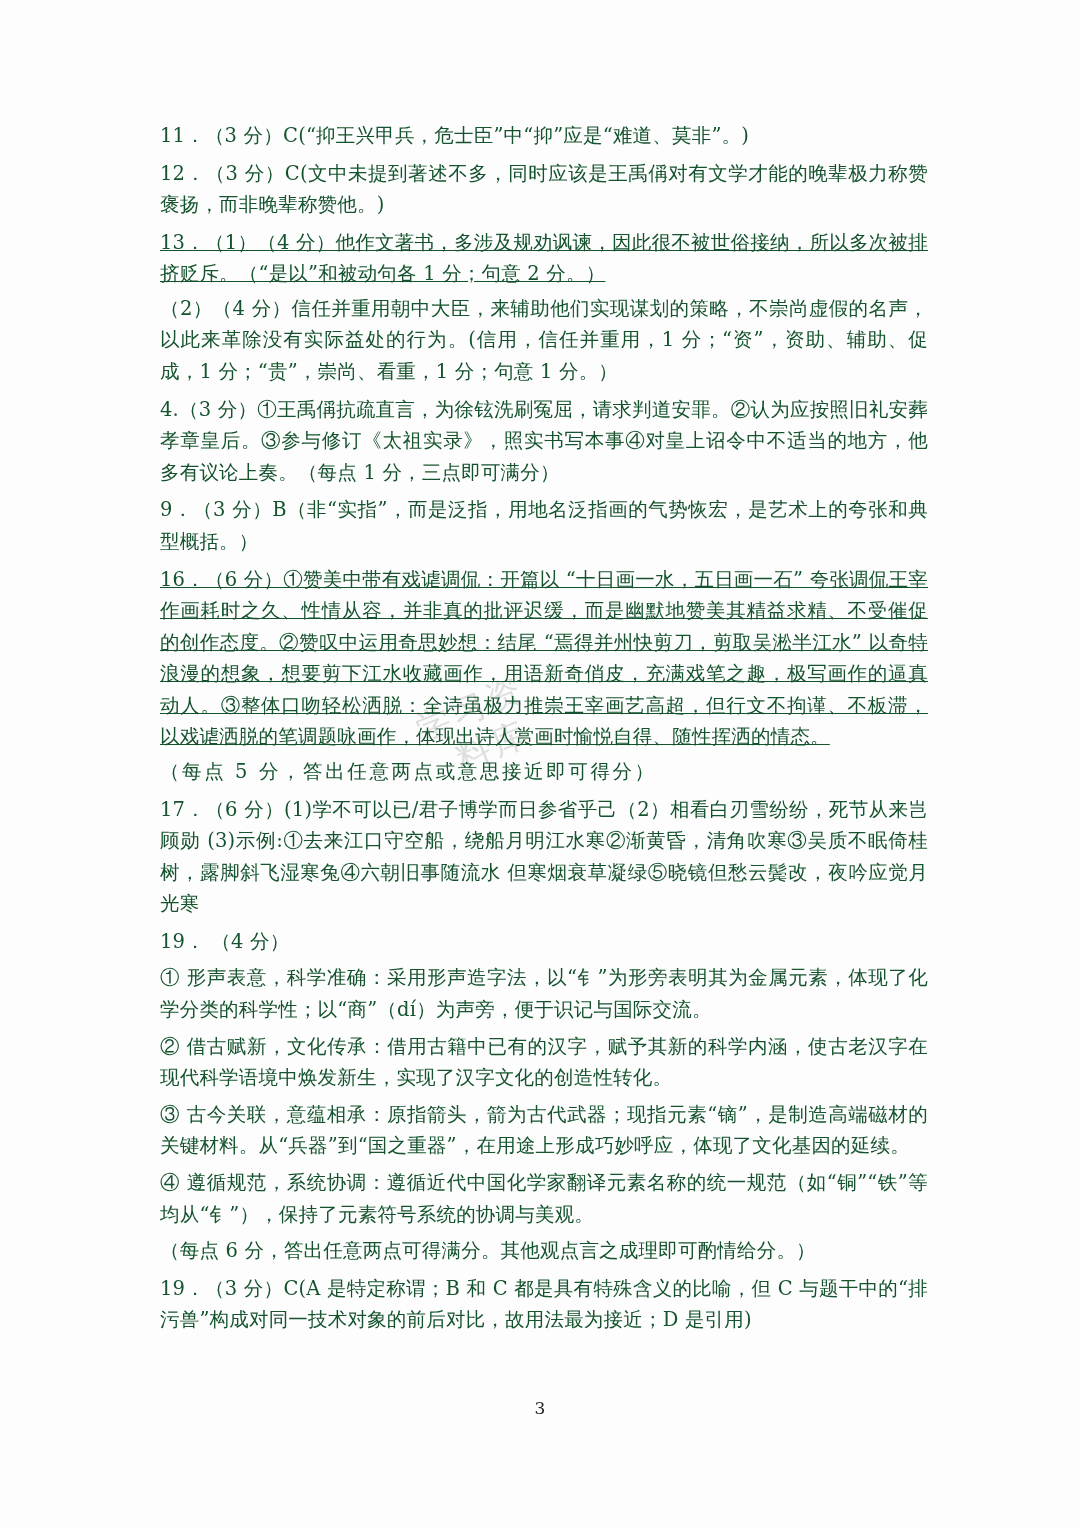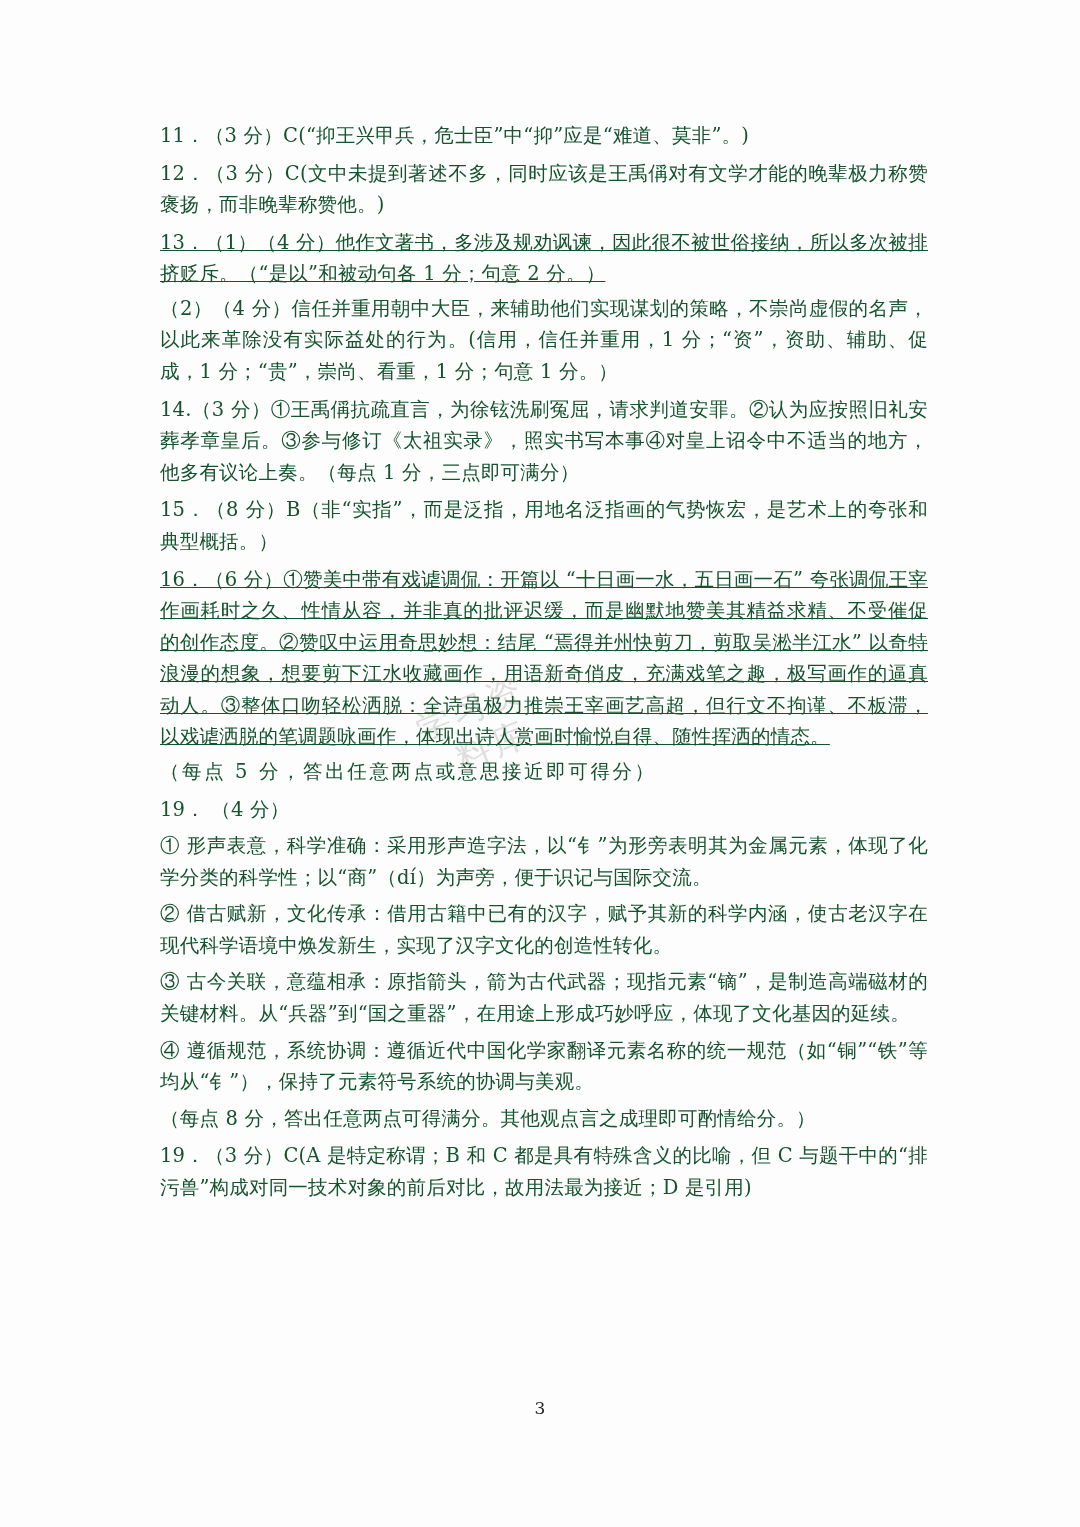"14.（3" p.para { text: 14 -> 4 }
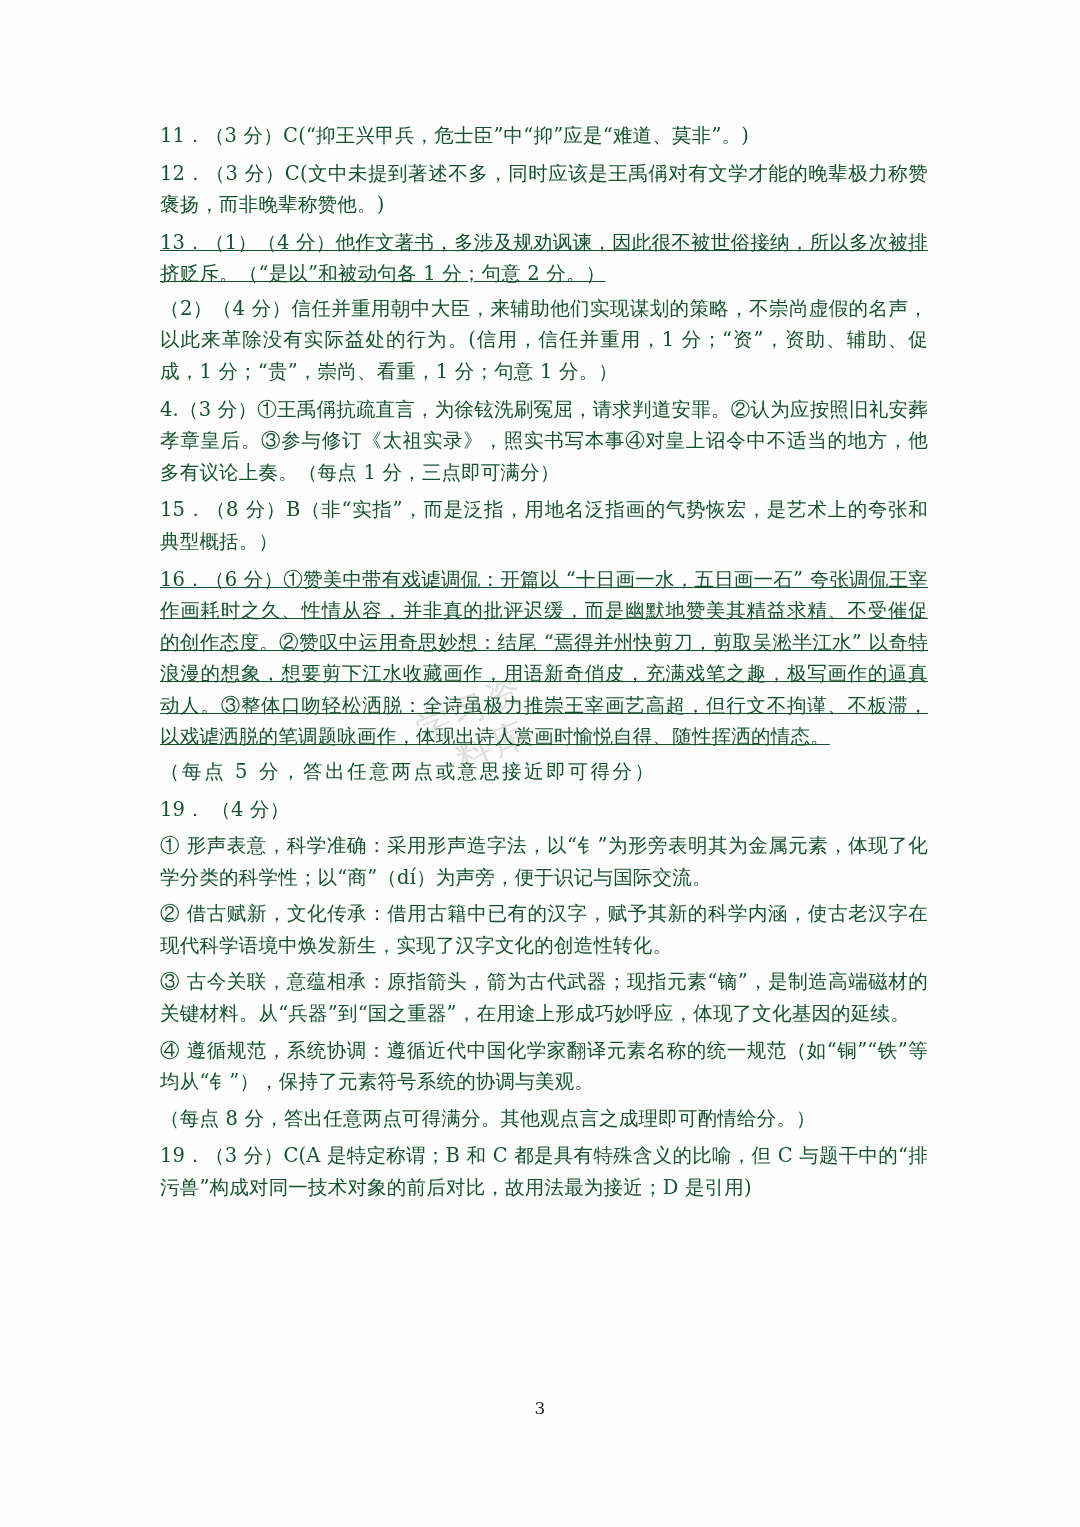"15．（8" p.para { text: 15．（8 -> 9．（3 }
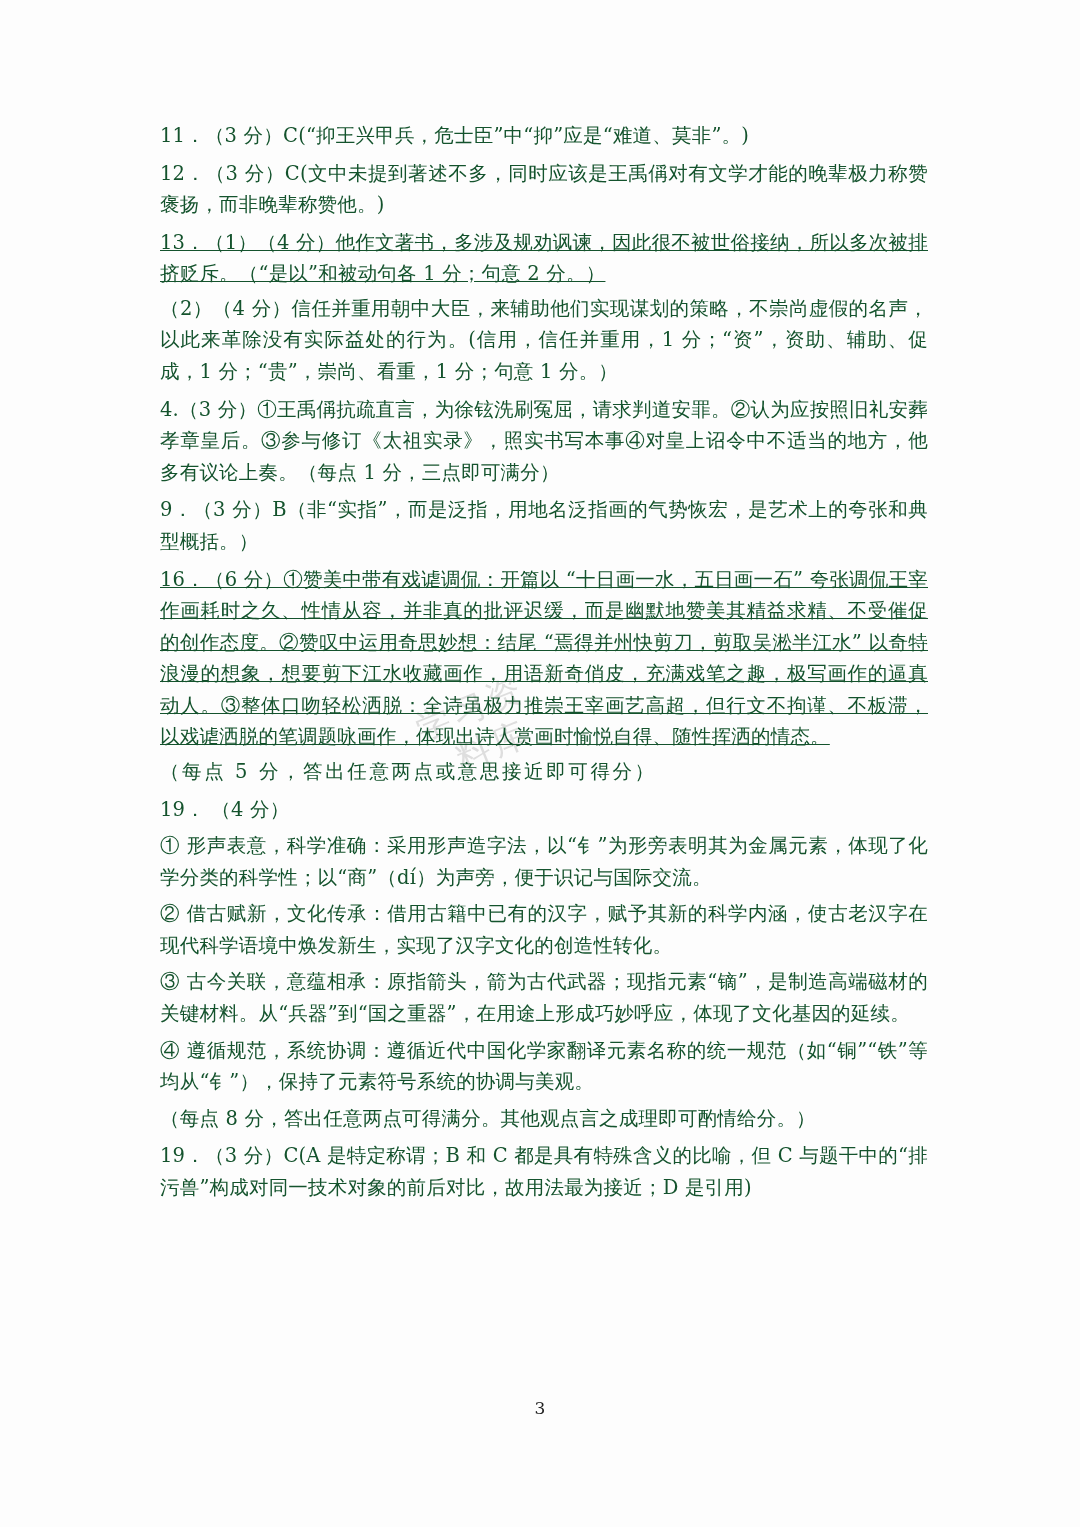"17．（6" p.para { html: none -> <p>17．（6 分）(1)学不可以已/君子博学而日参省乎己（2）相看白刃雪纷纷，死节从来岂顾勋 (3)示例:①去来江口守空船，绕船月明江水寒②渐黄昏，清角吹寒③吴质不眠倚桂树，露脚斜飞湿寒兔④六朝旧事随流水 但寒烟衰草凝绿⑤晓镜但愁云鬓改，夜吟应觉月光寒</p> }
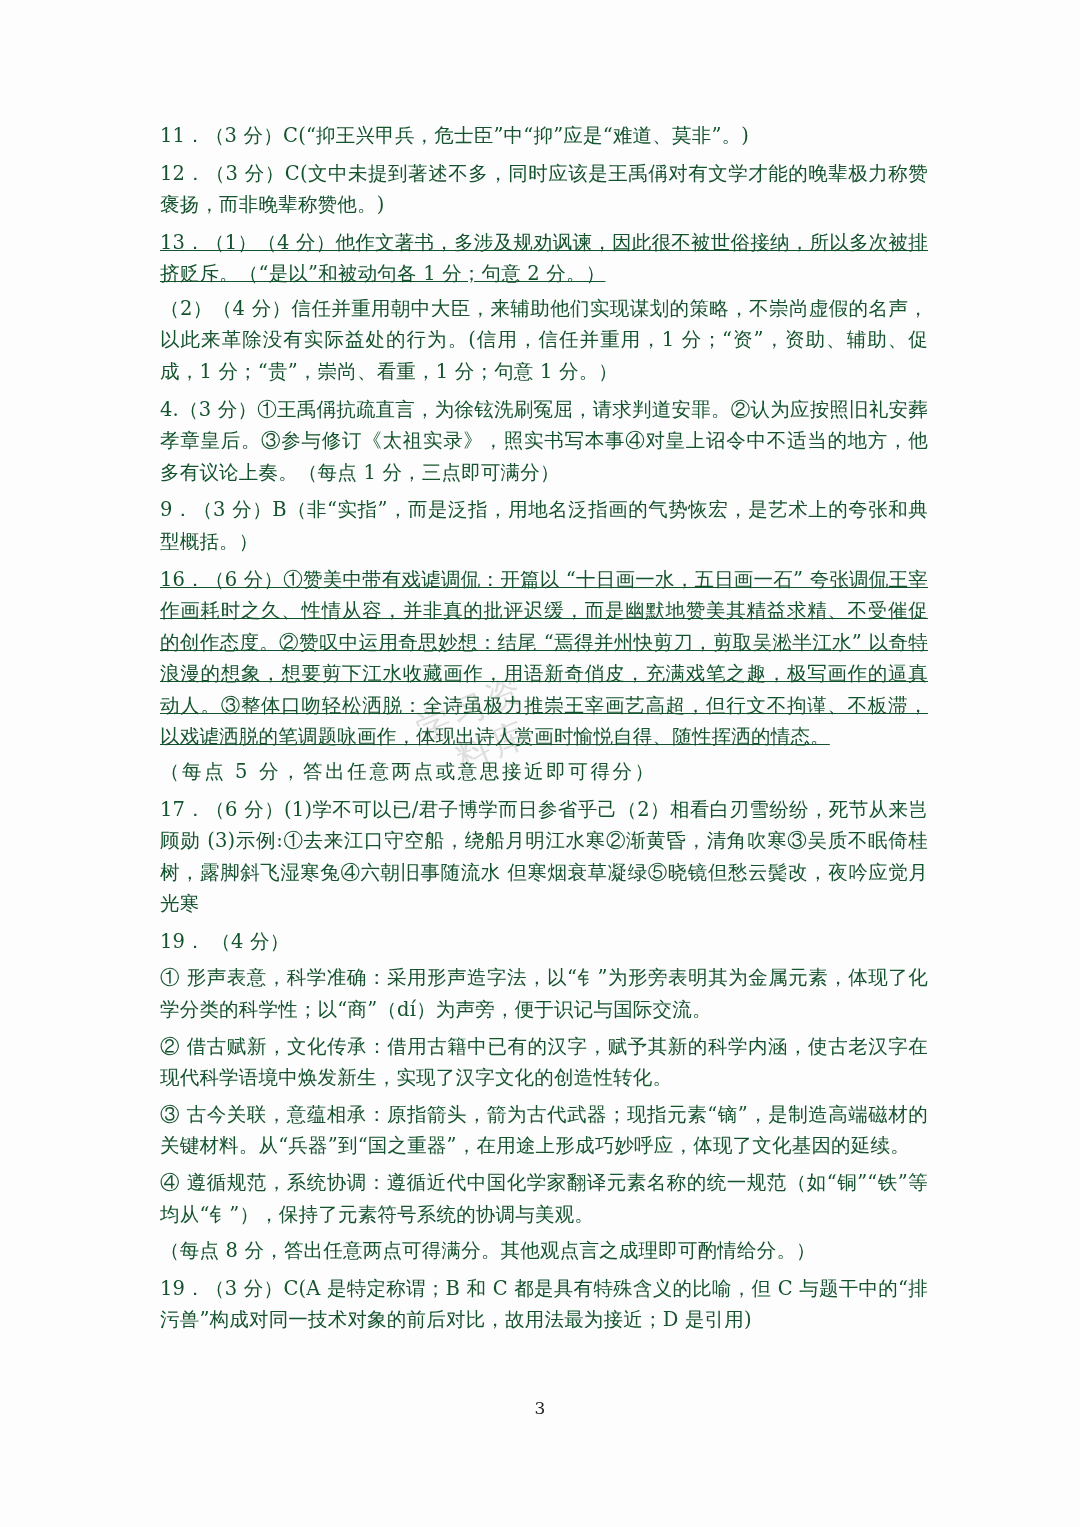"（每点 8 分，答出任意两点可得满分。其他观点言之成理即可酌情给分。）" p.para { text: 8 -> 6 }
